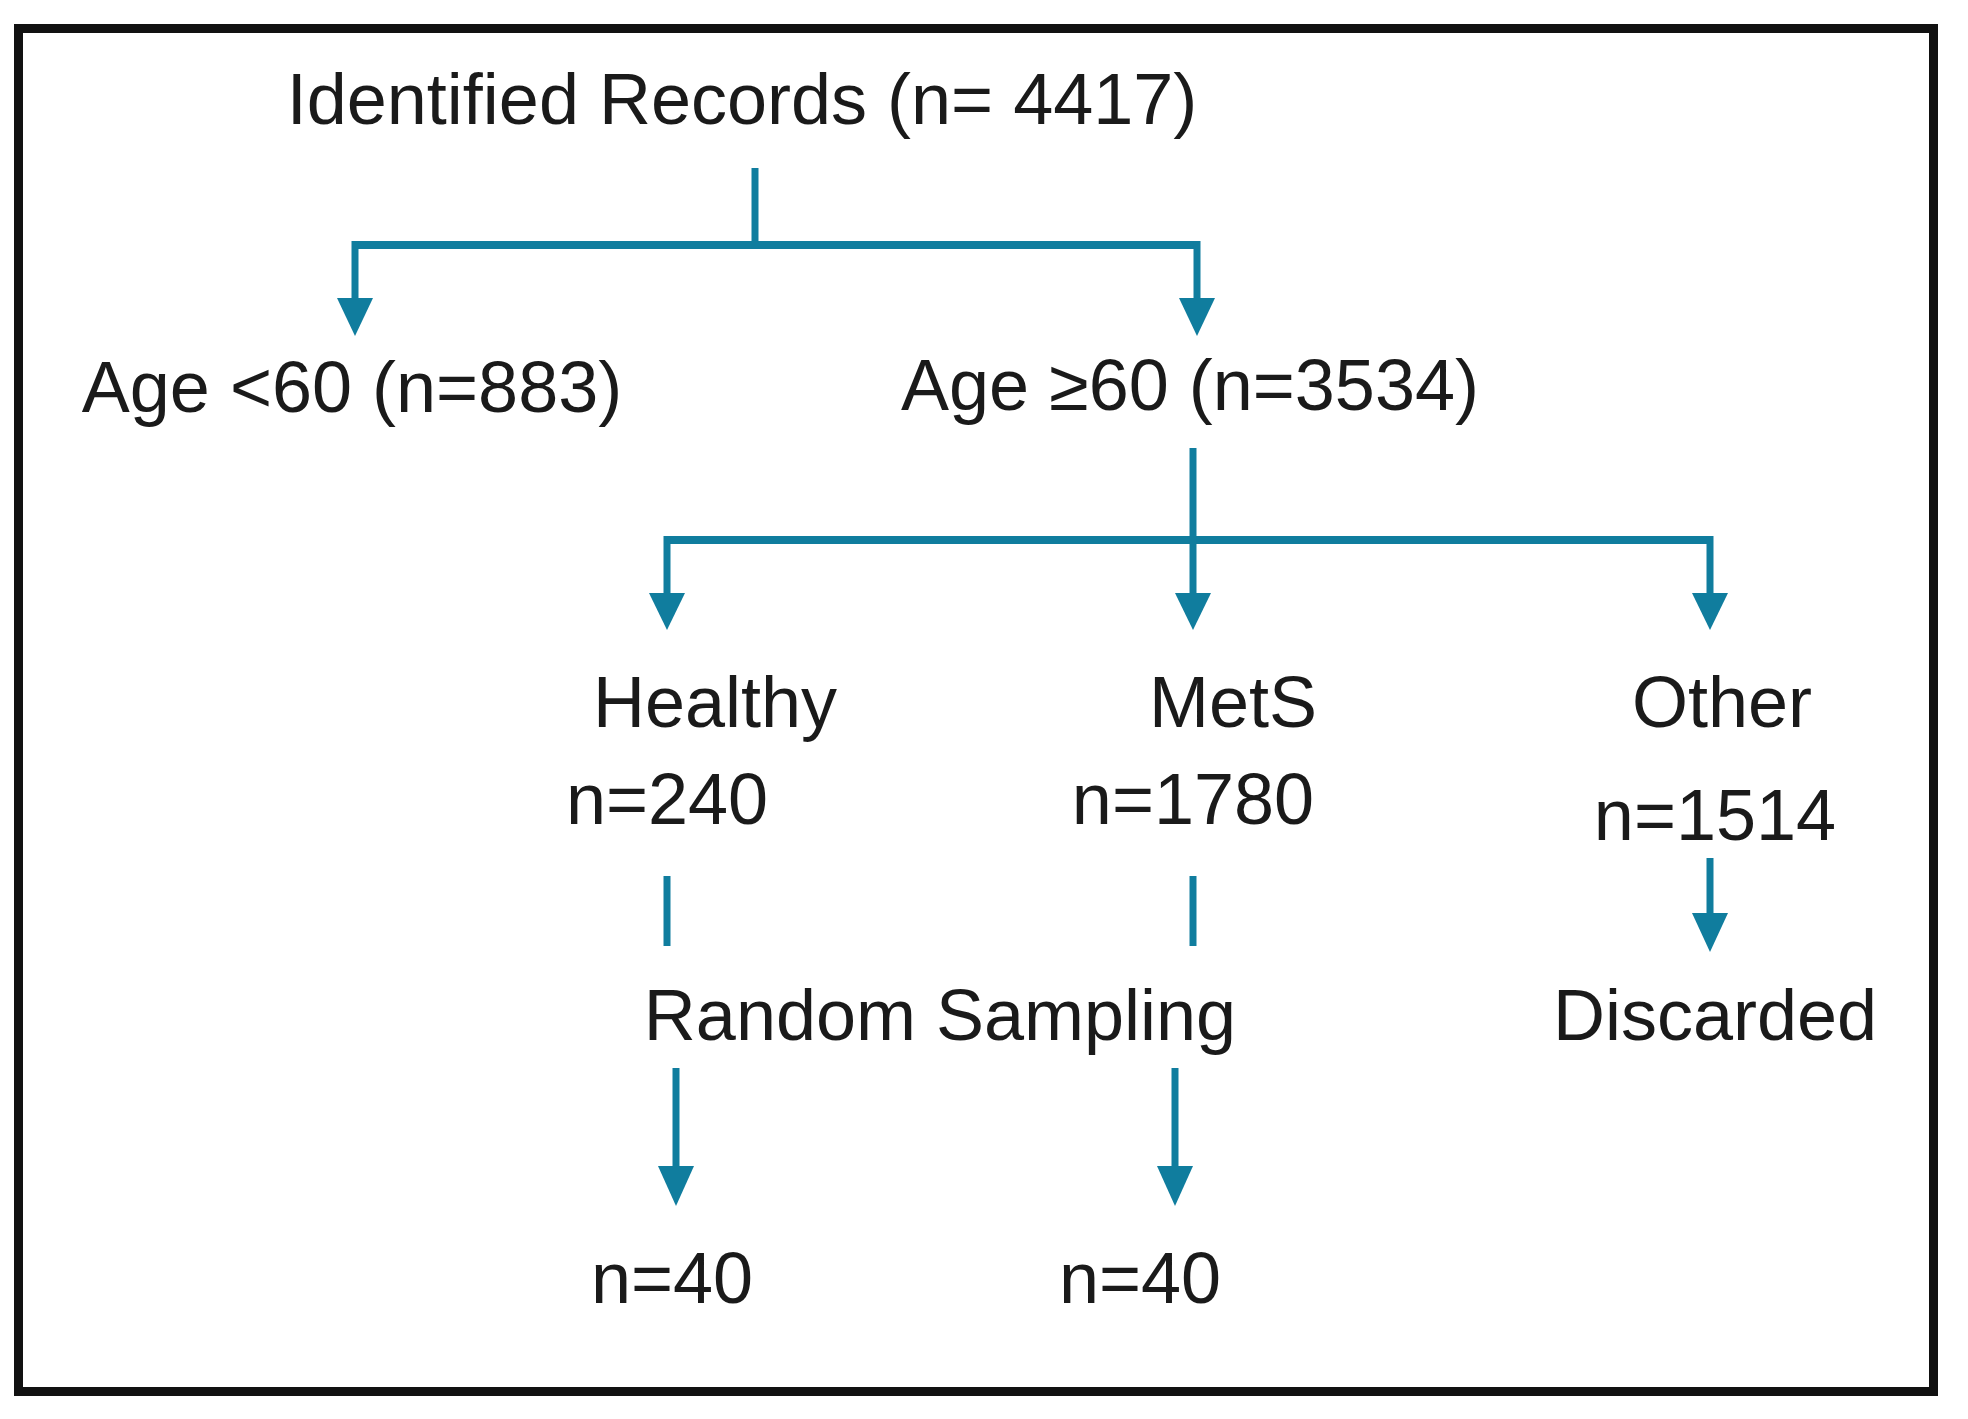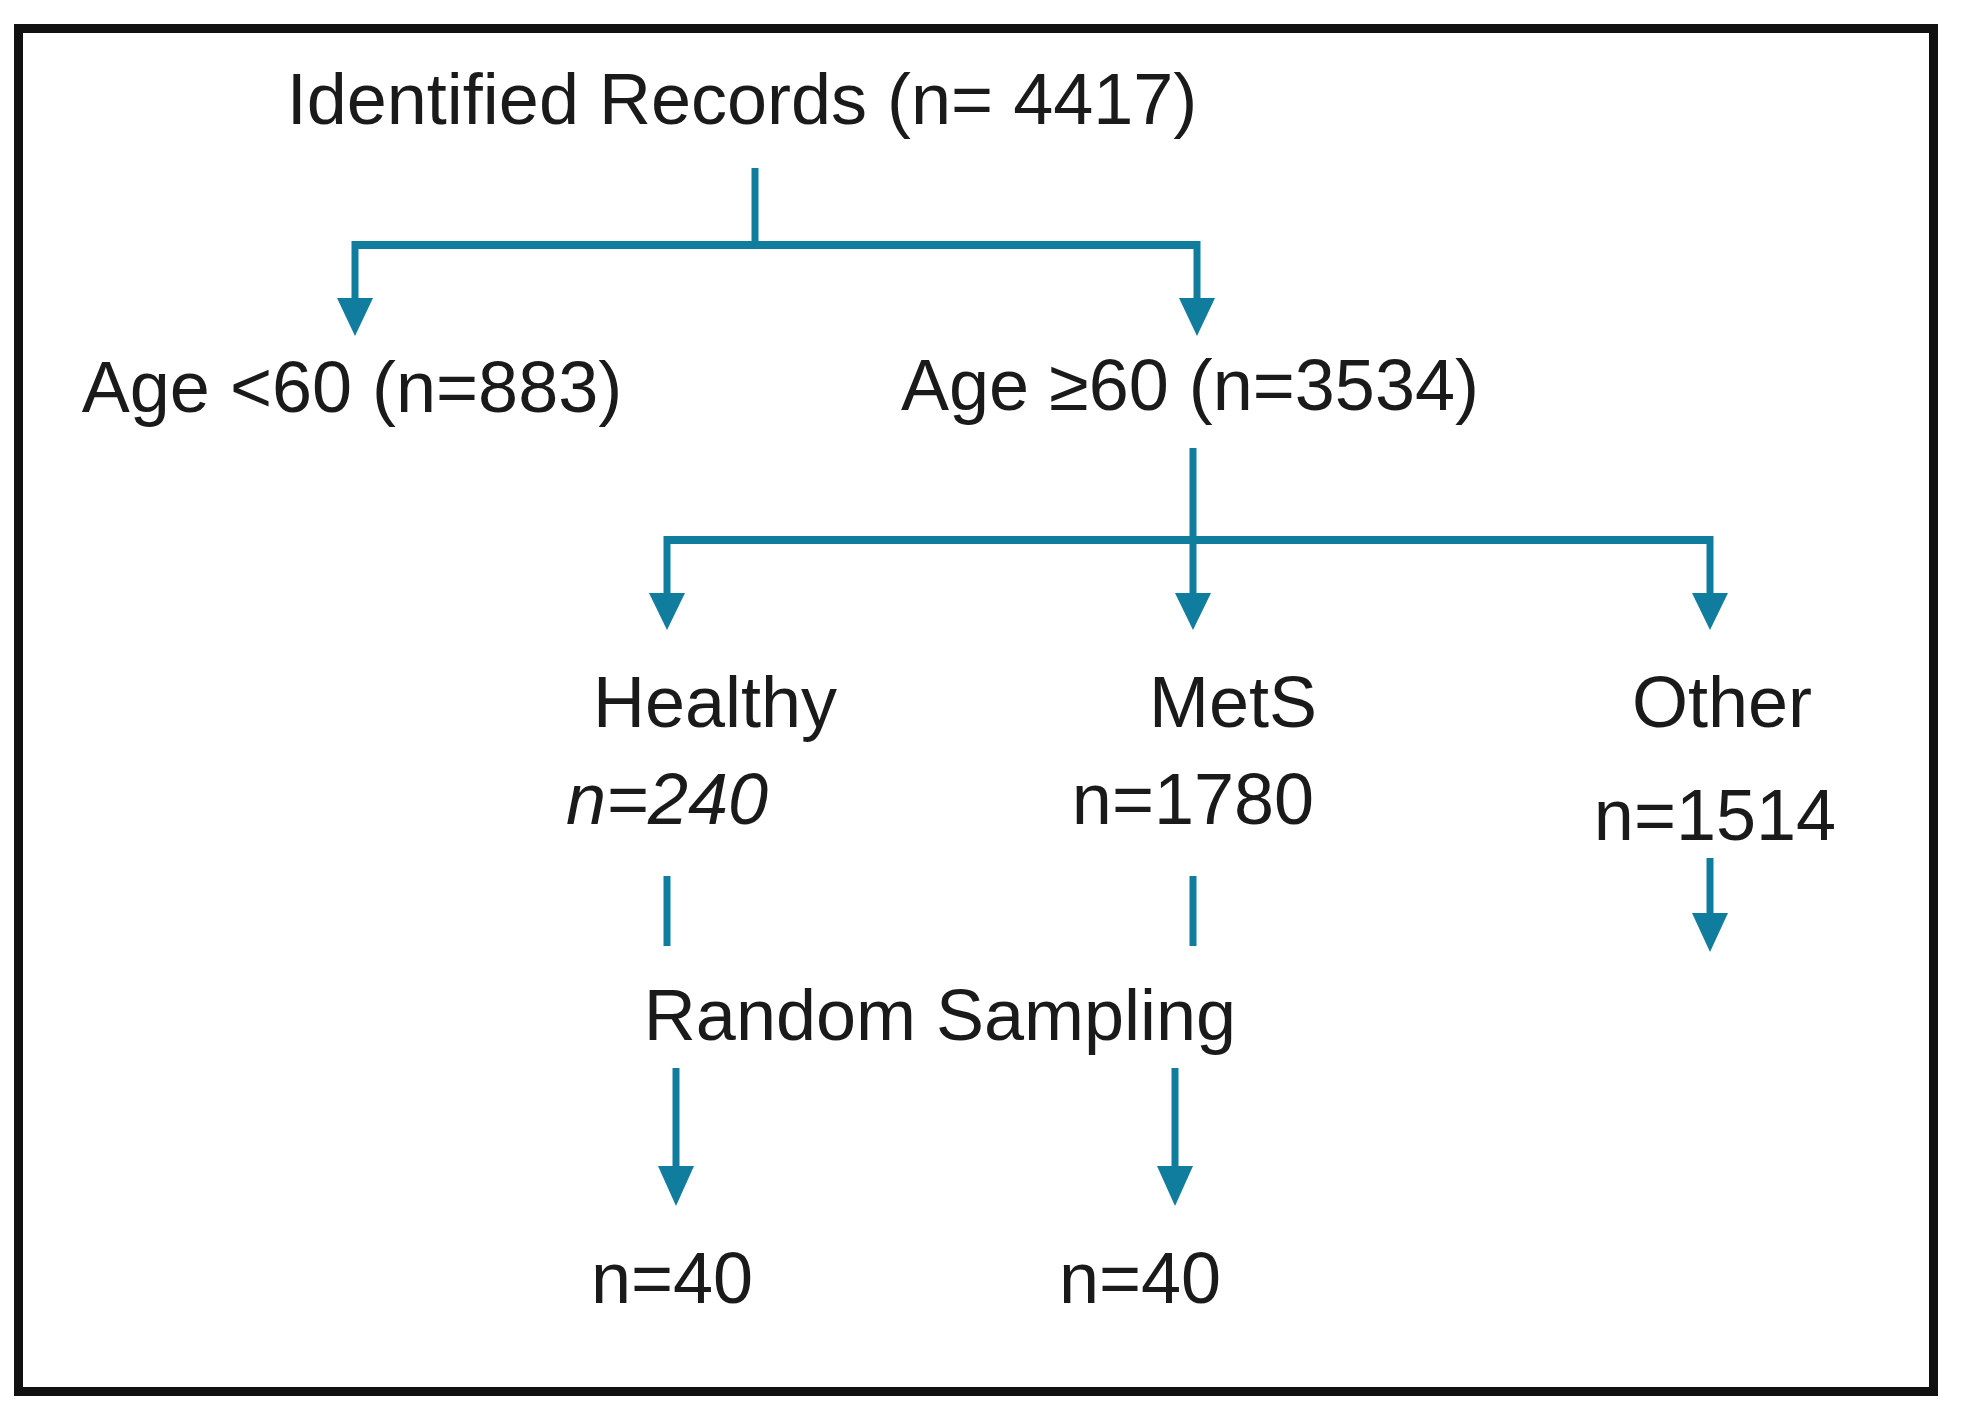"n=240" div.label { font-style: italic -> none }
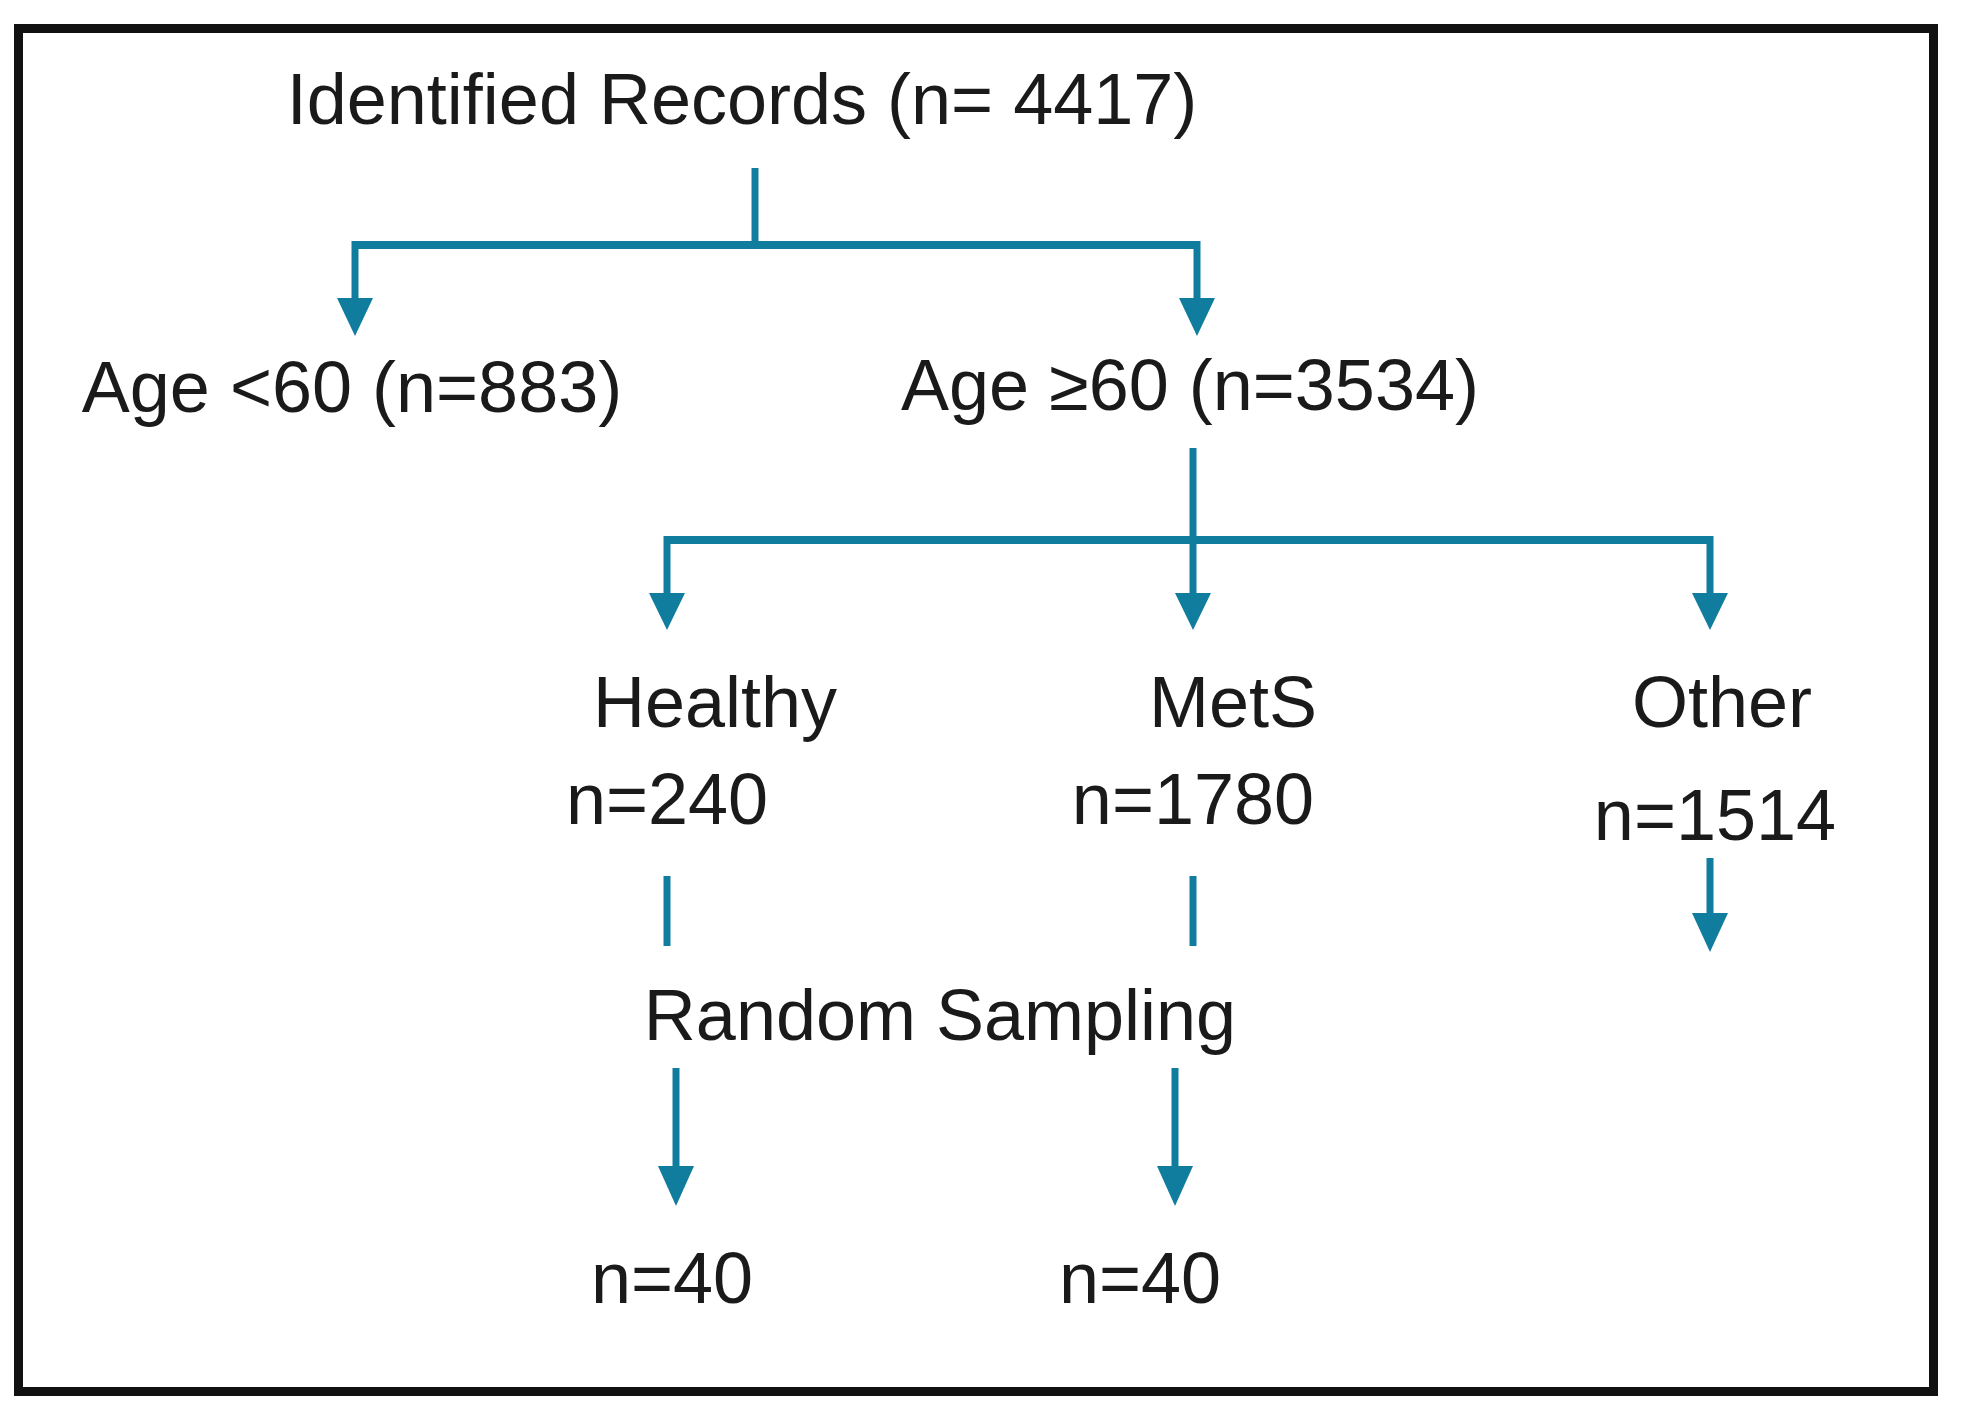"Discarded" div.label { html: none -> <div>Discarded</div> }
